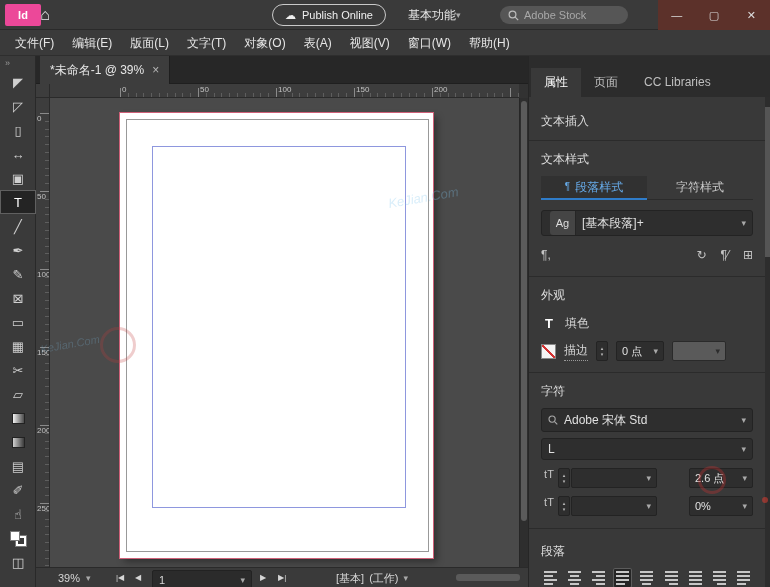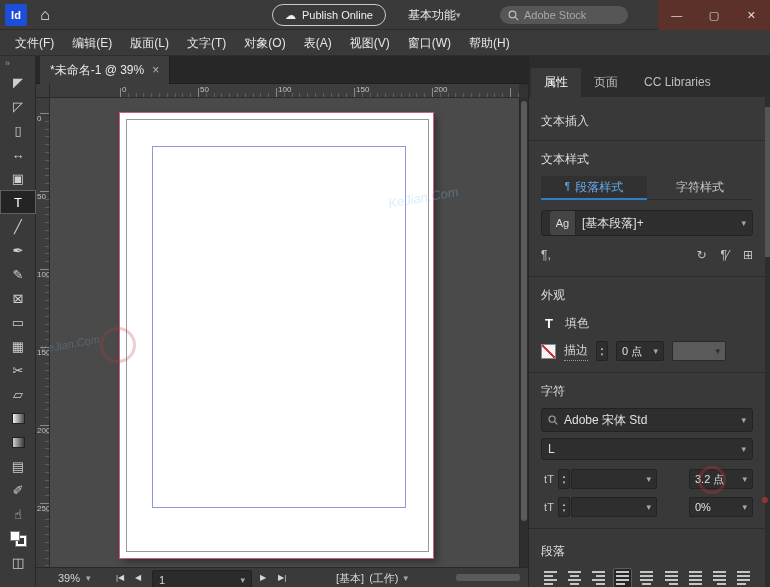"Id" .app-logo { background: #1d4ed8 -> #ec4899; width: 22px -> 36px }
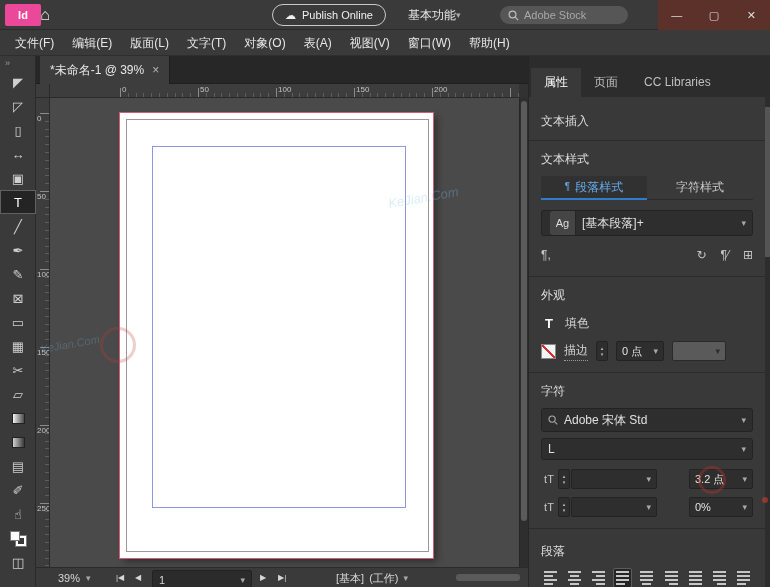"tT" .charrow { align-items: center -> none }
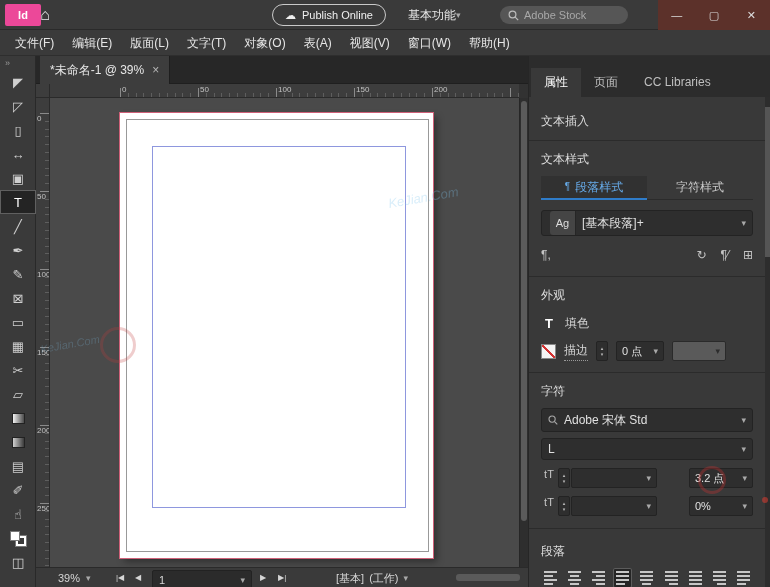"3.2 点" span { text: 3.2 -> 2.6 }
